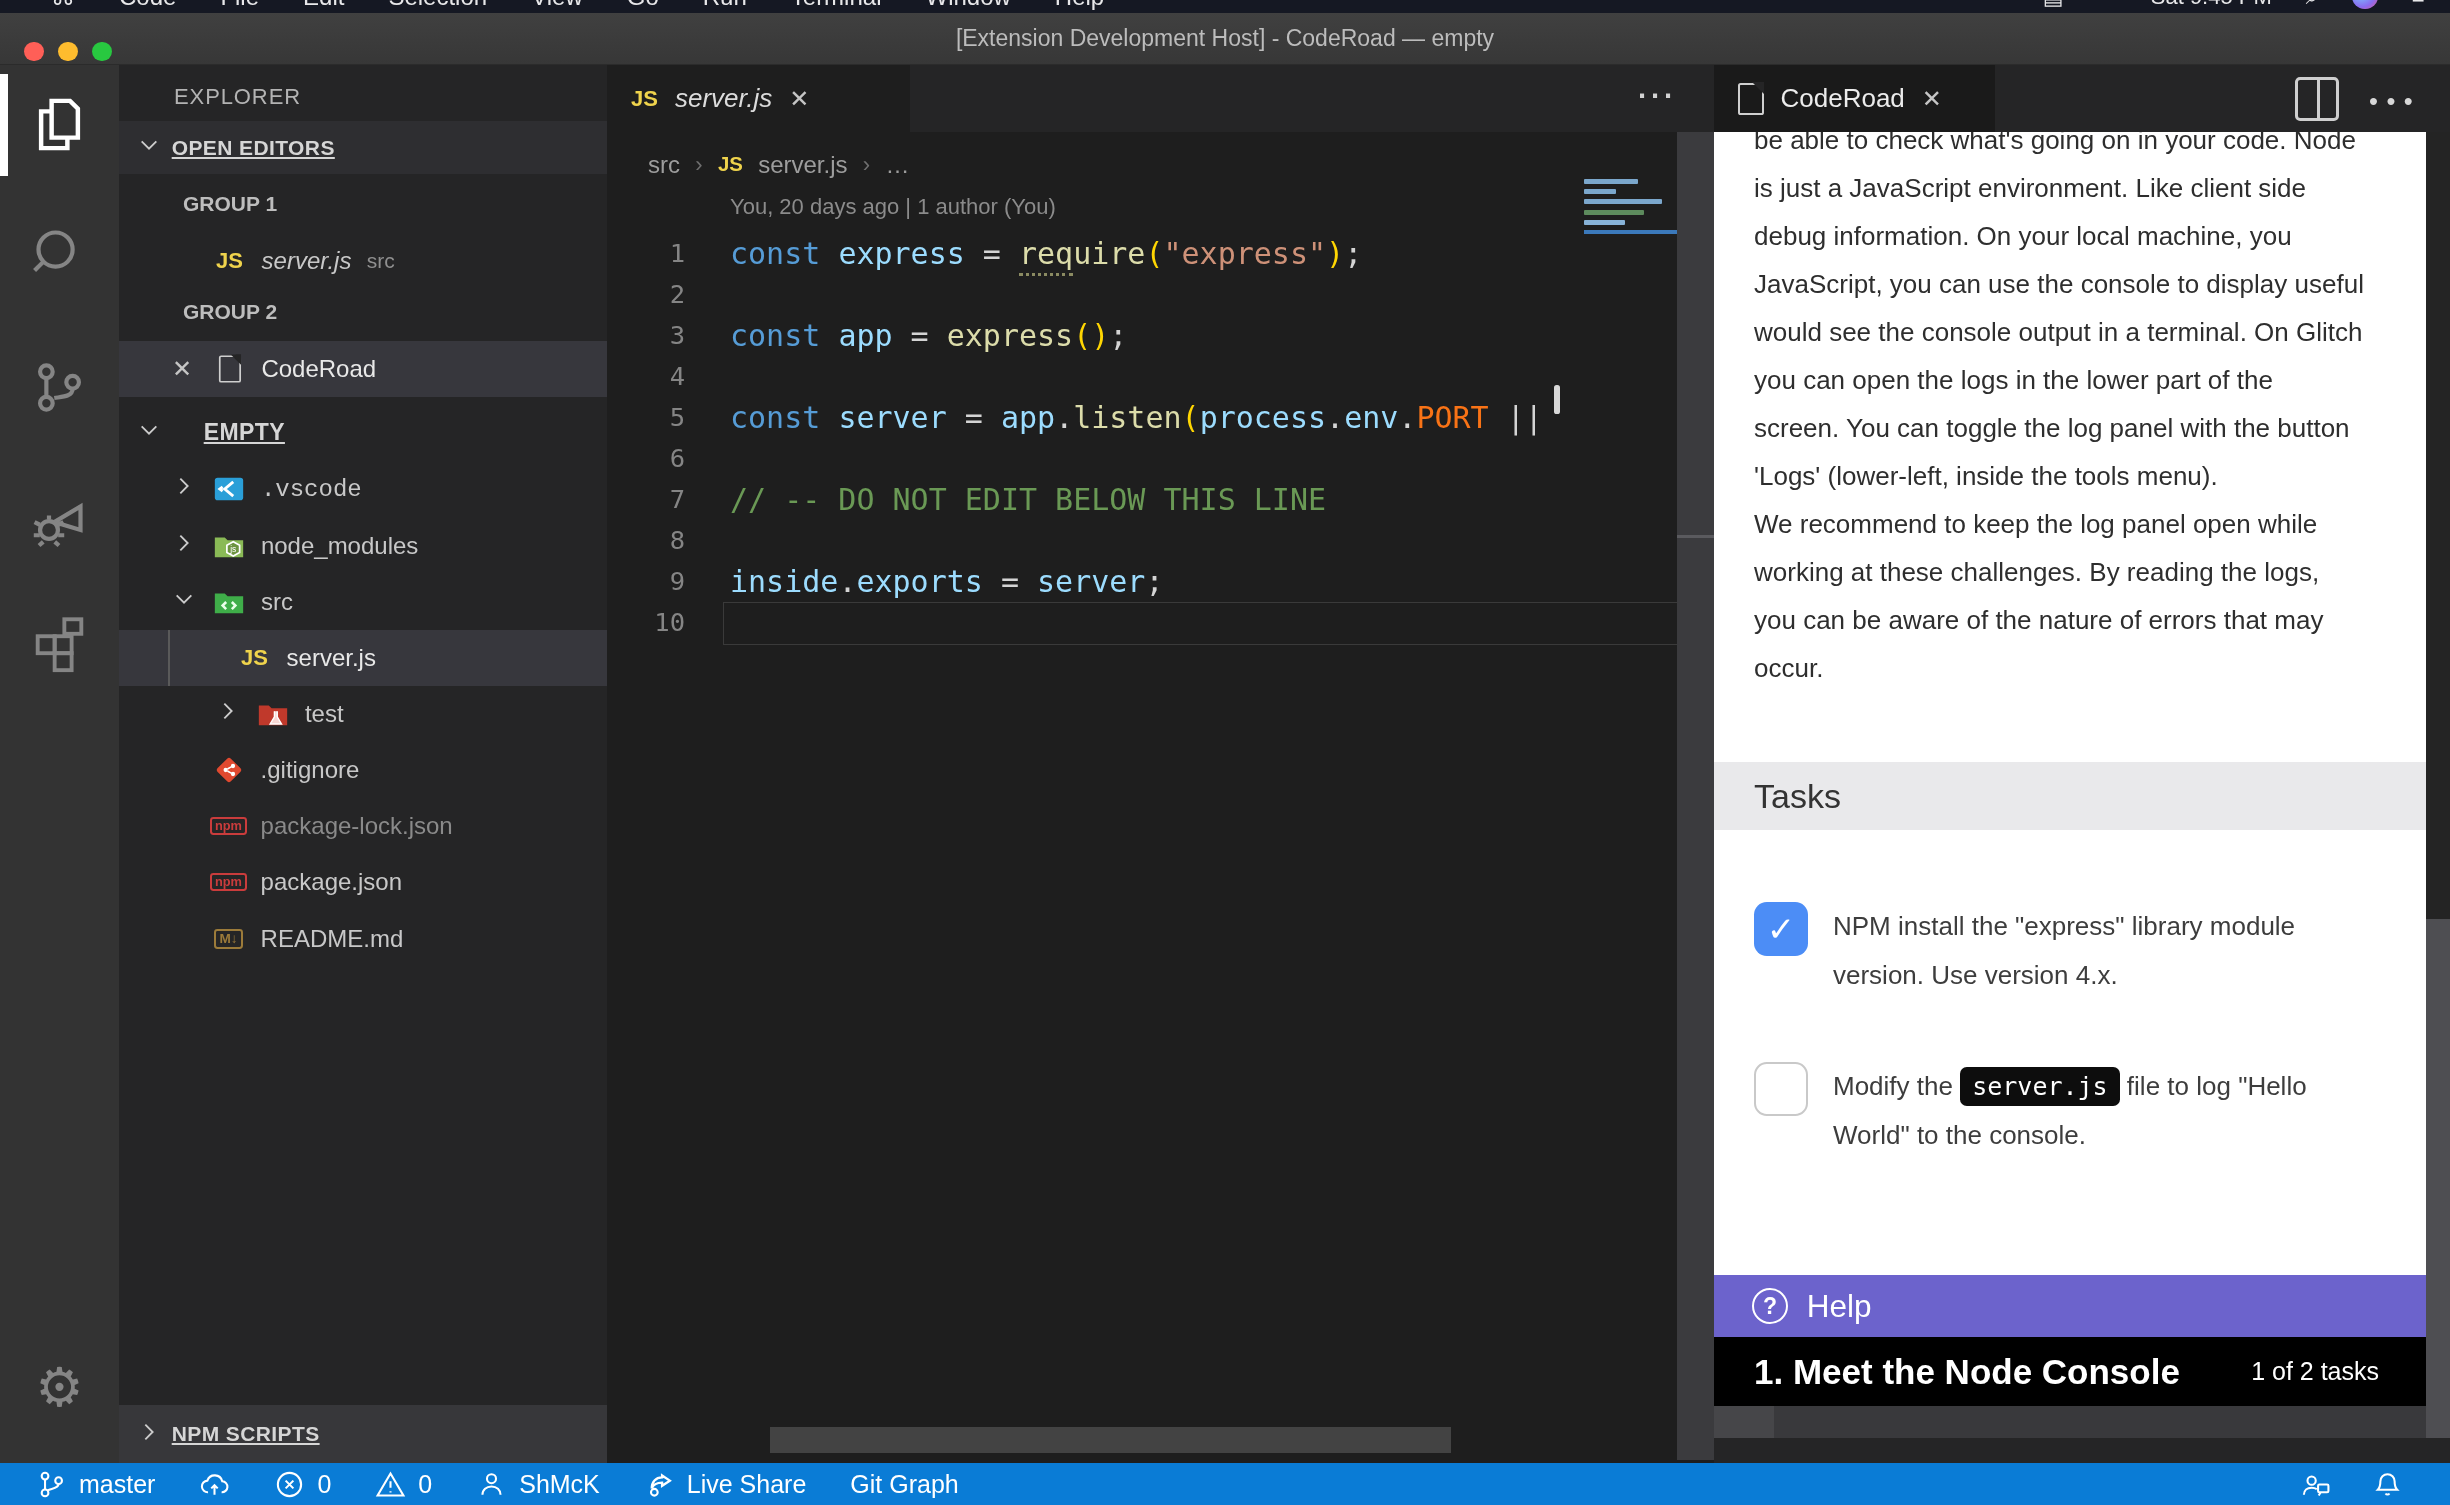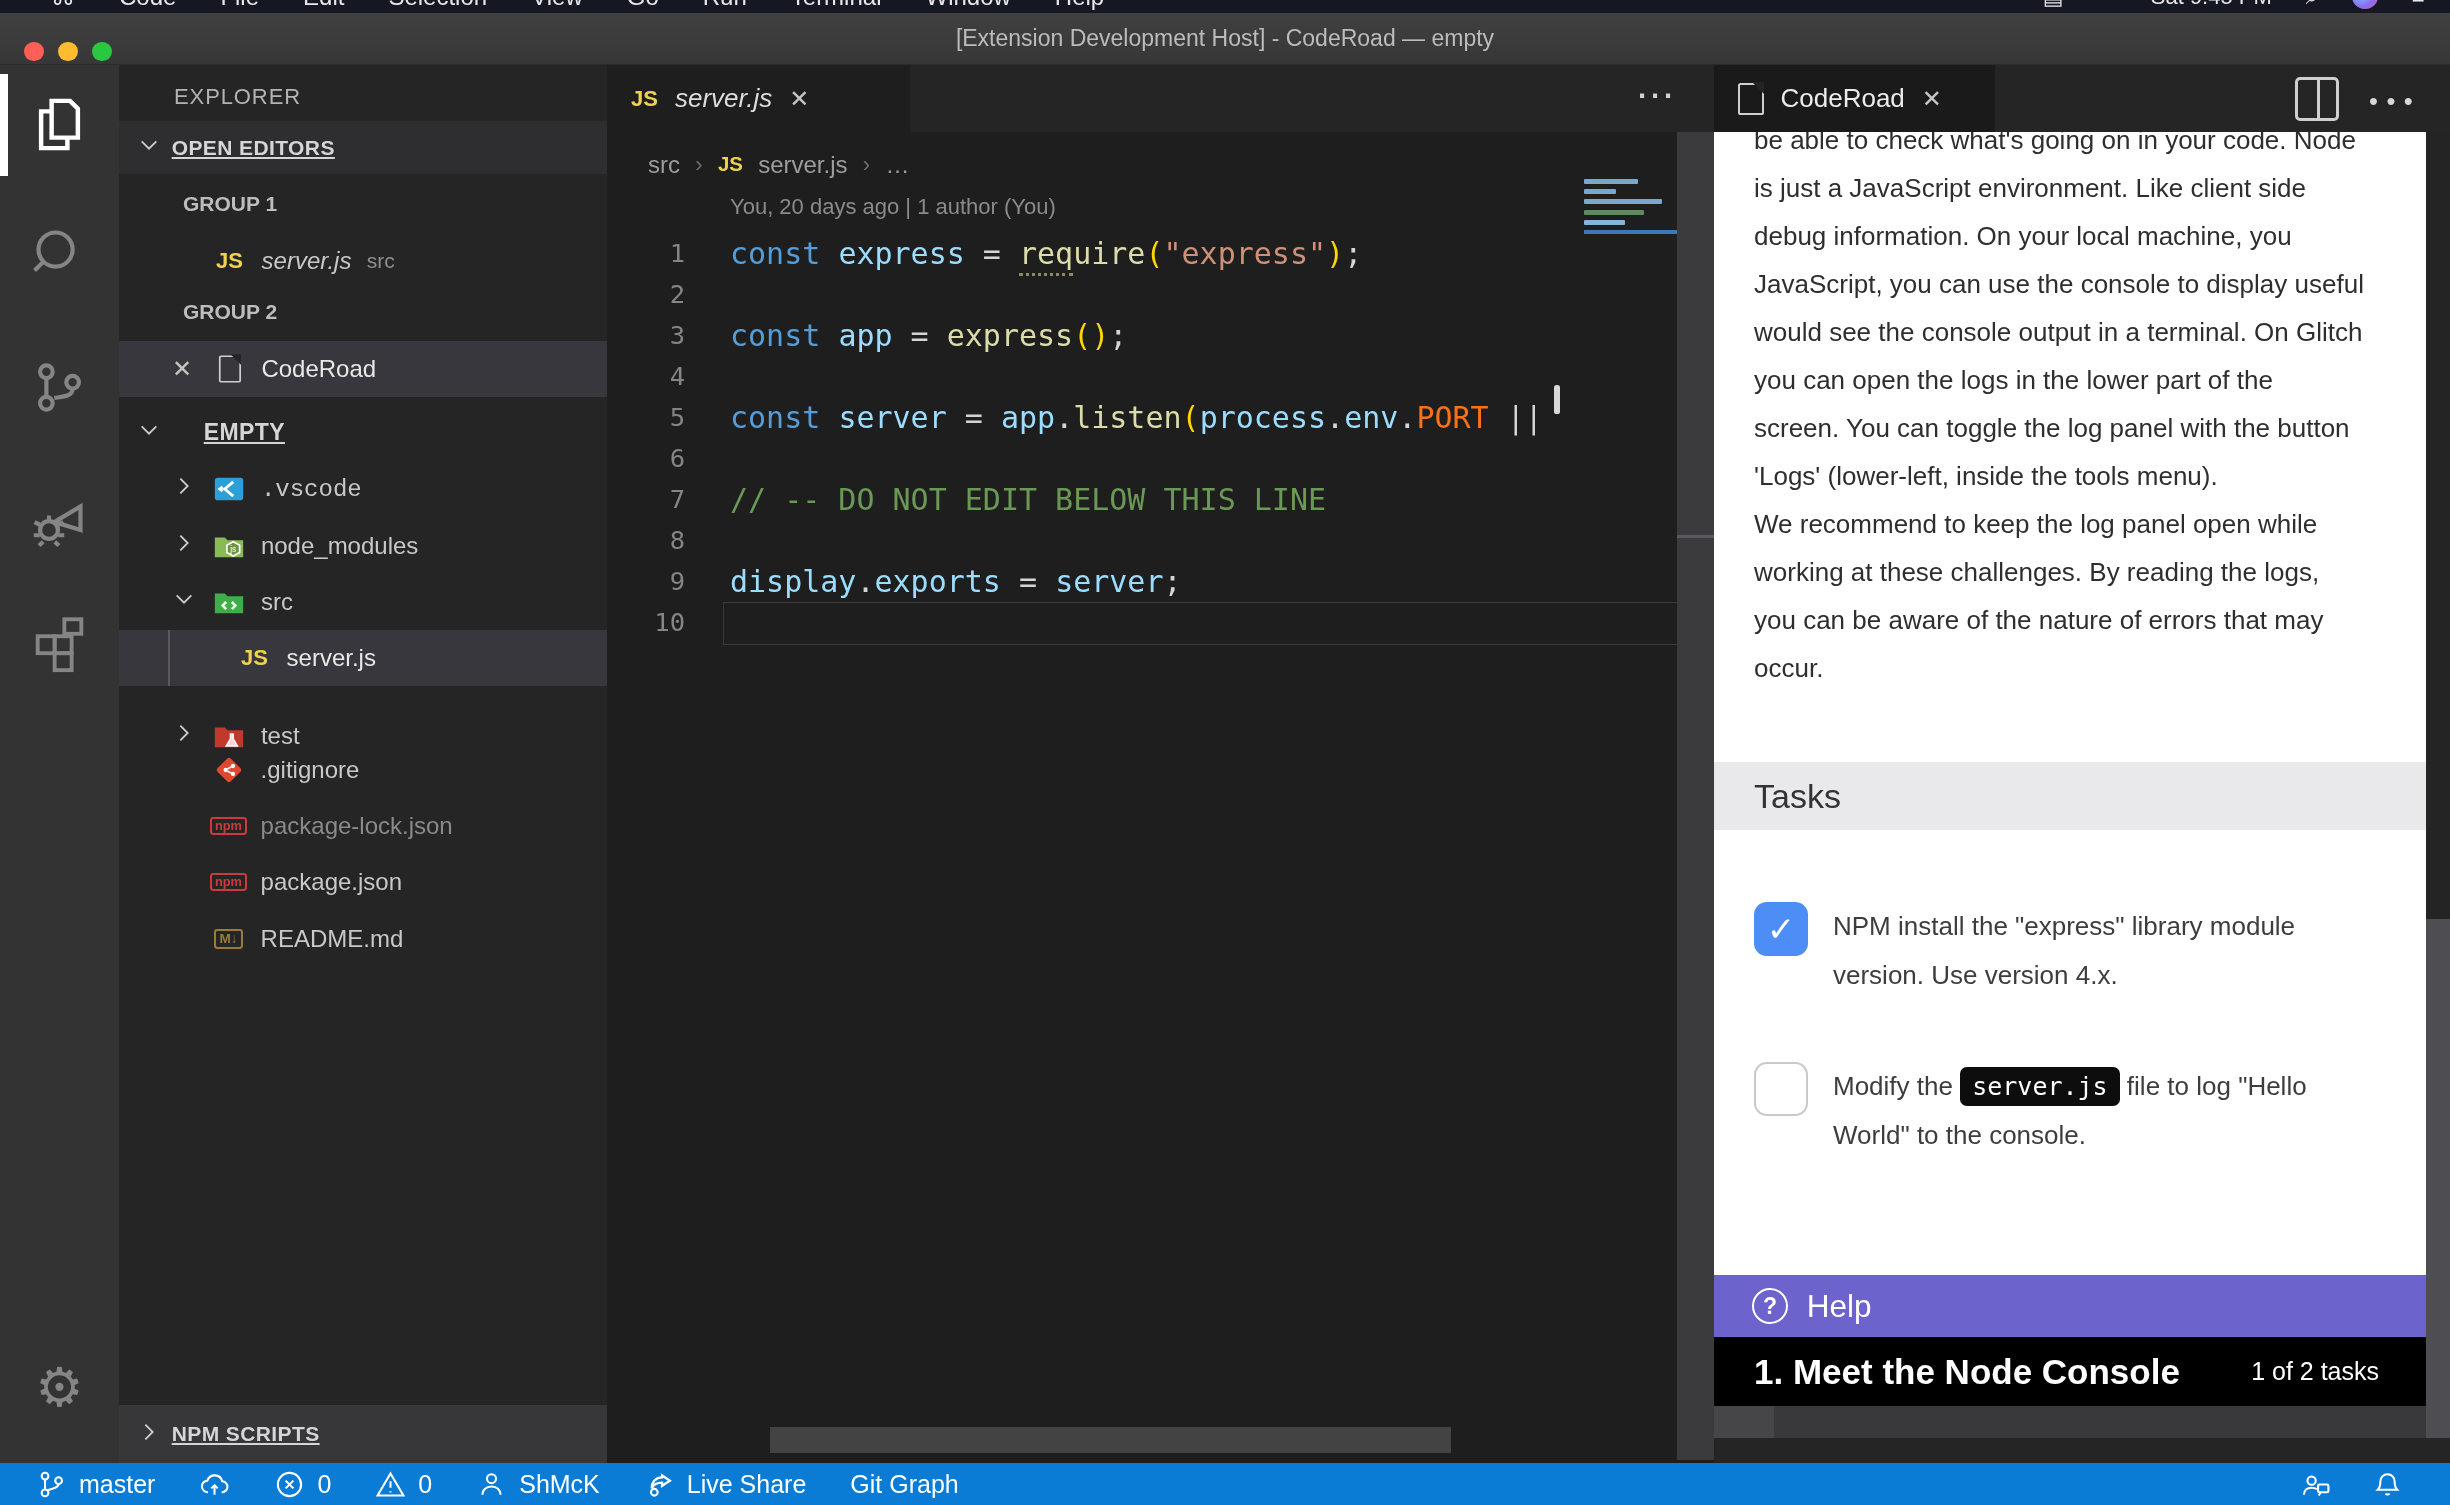"display" span.tk-v { text: display -> inside }
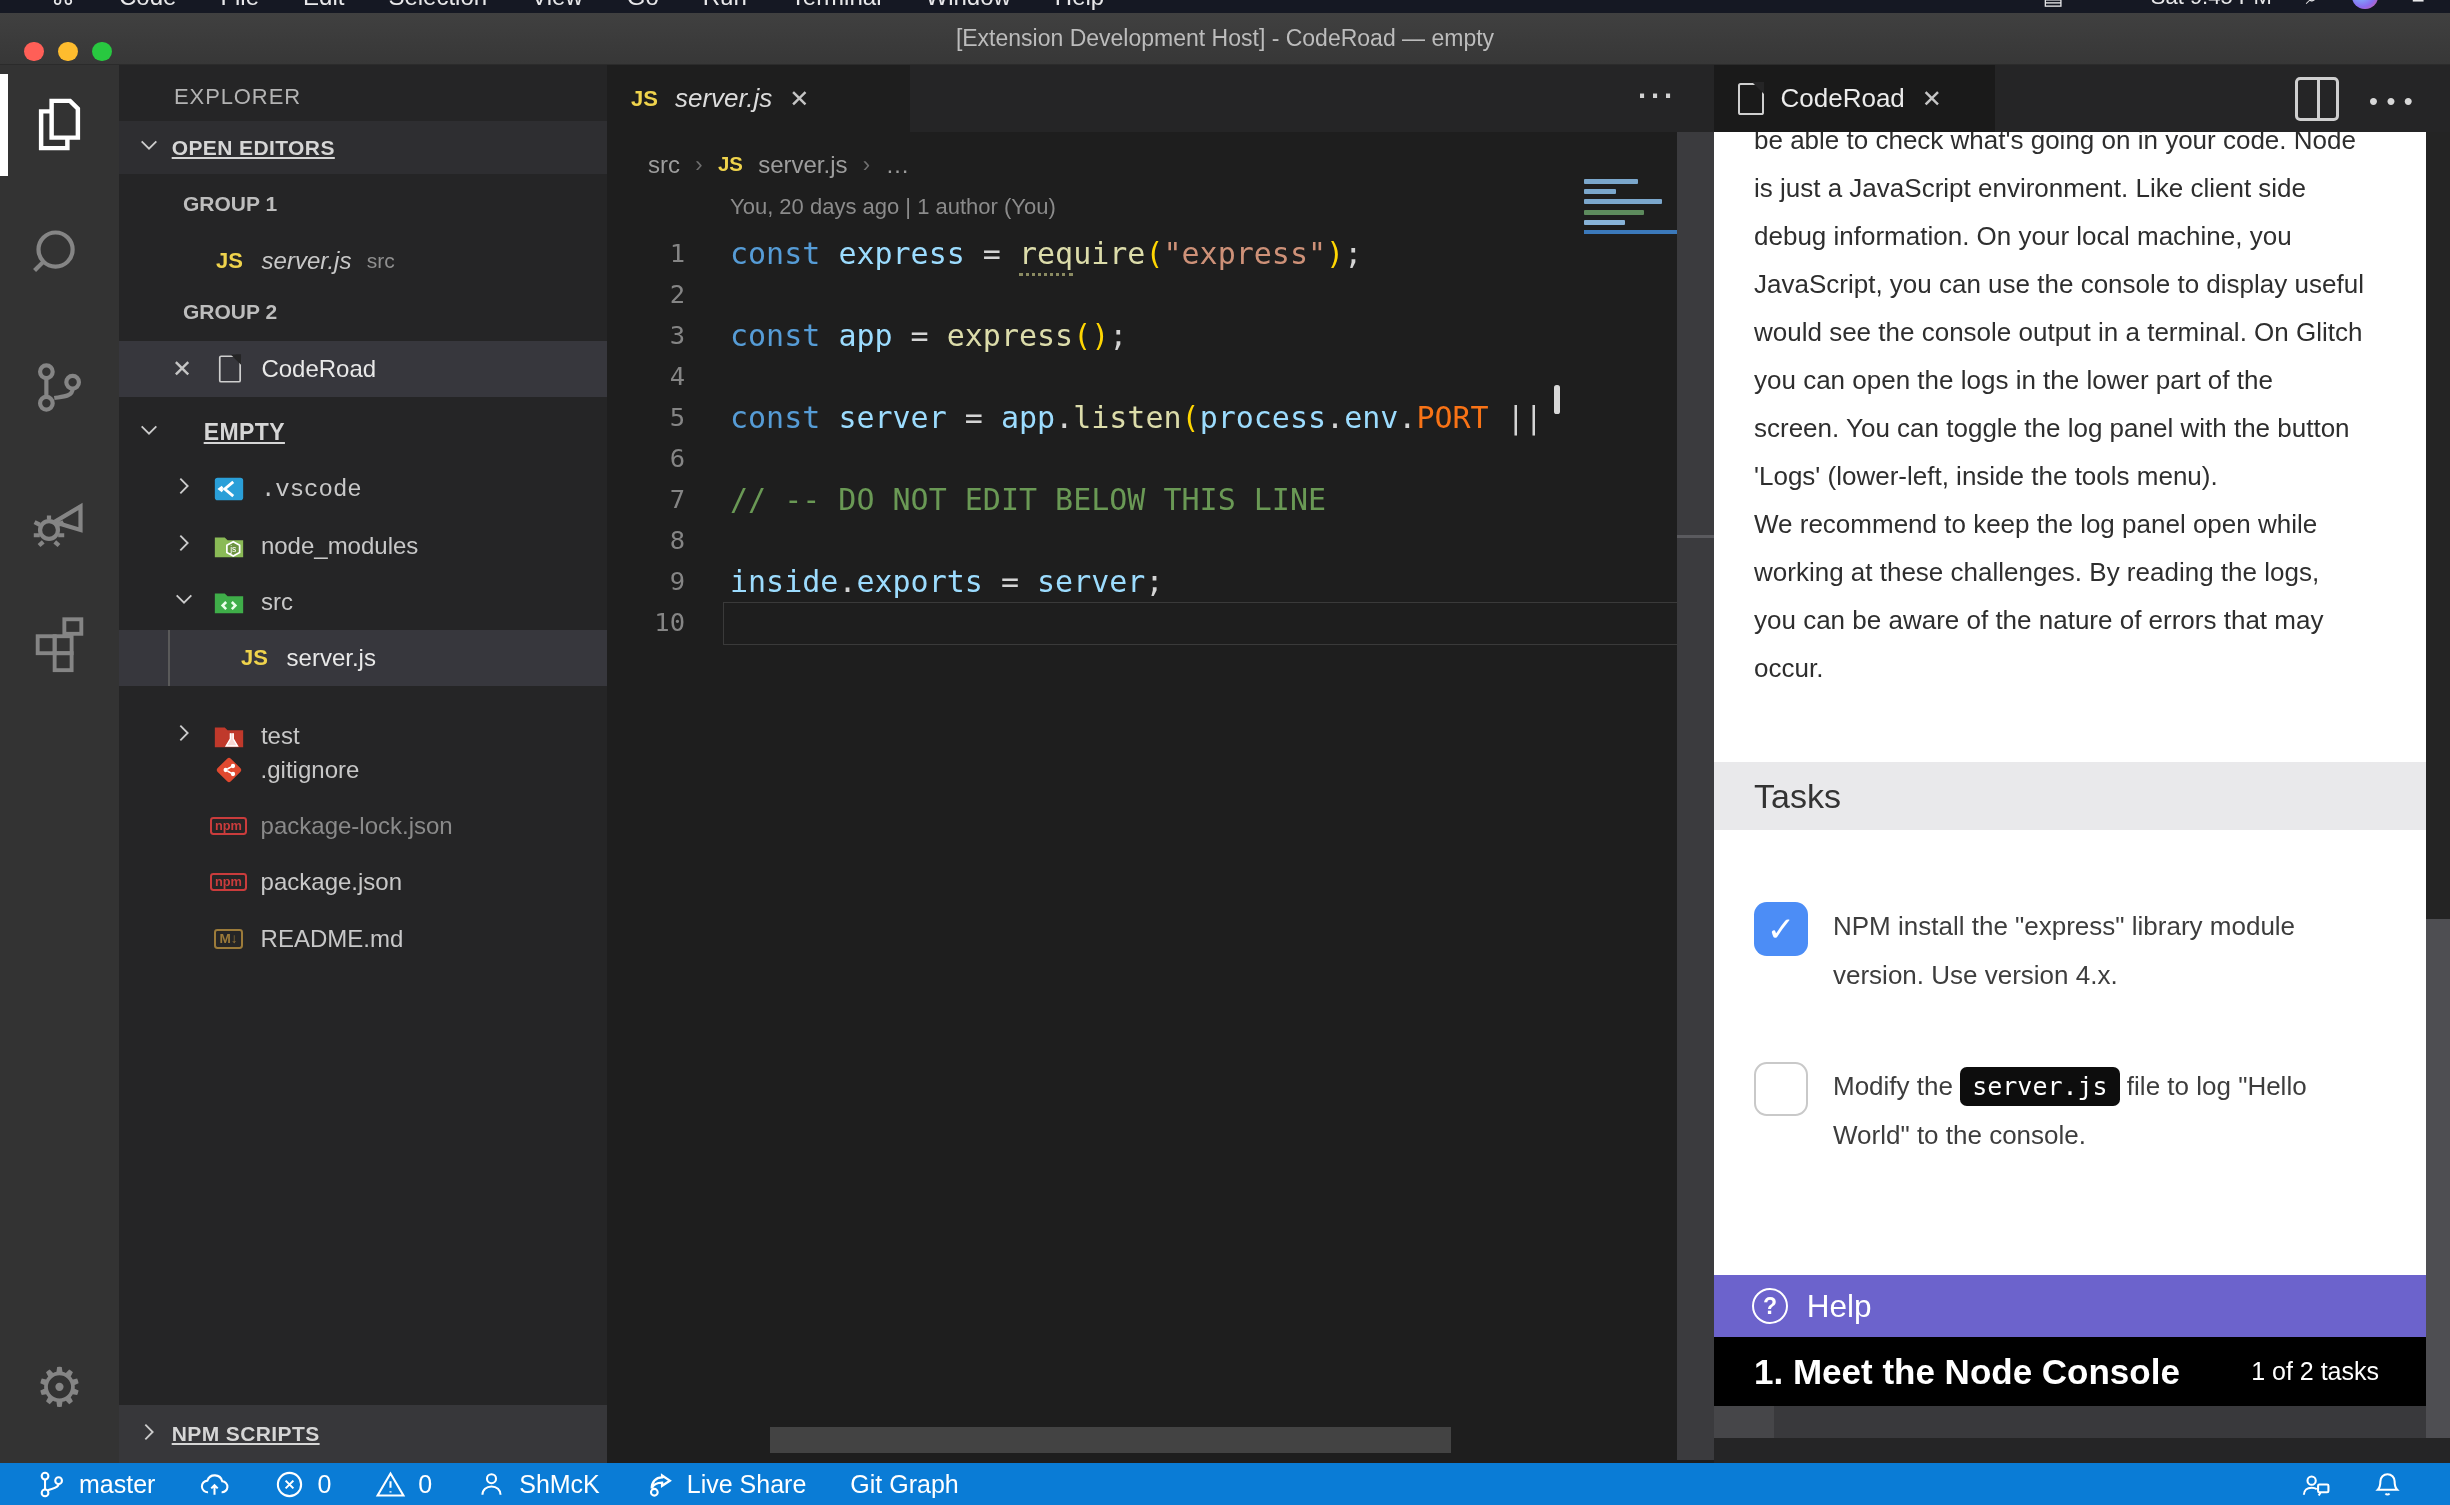"test" div.row { margin-left: none -> 44px; top: 643px -> 621px }
